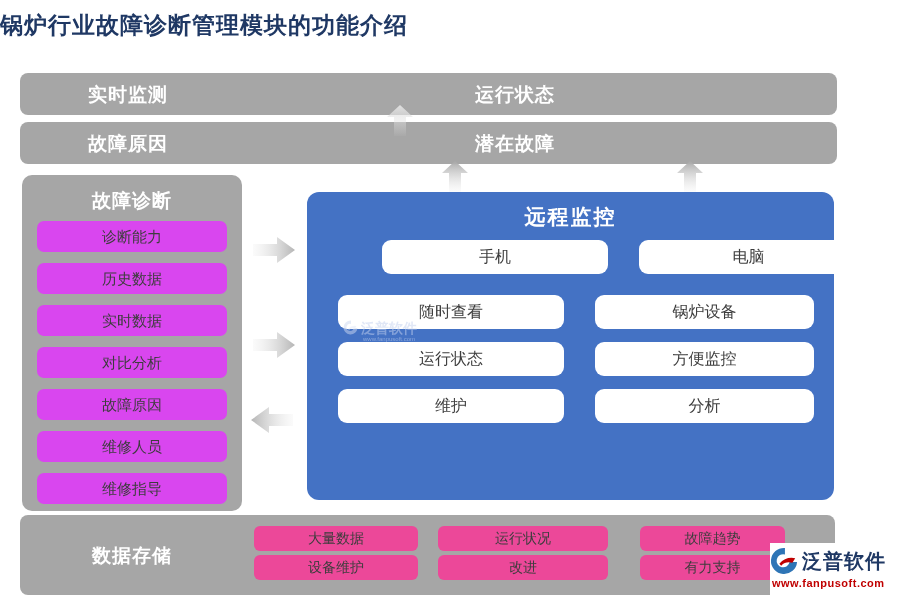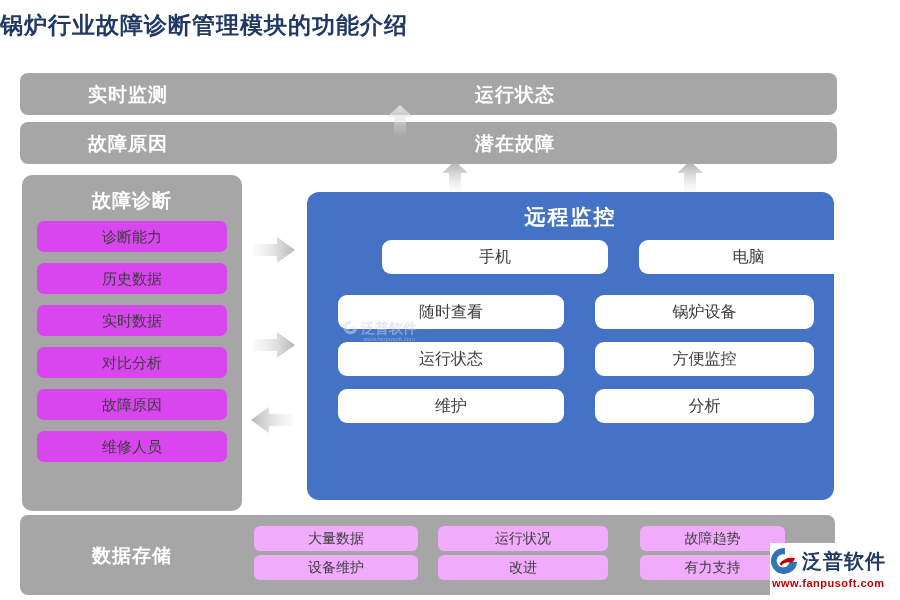"维修指导" div.side-item { html: none -> <div>维修指导</div> }
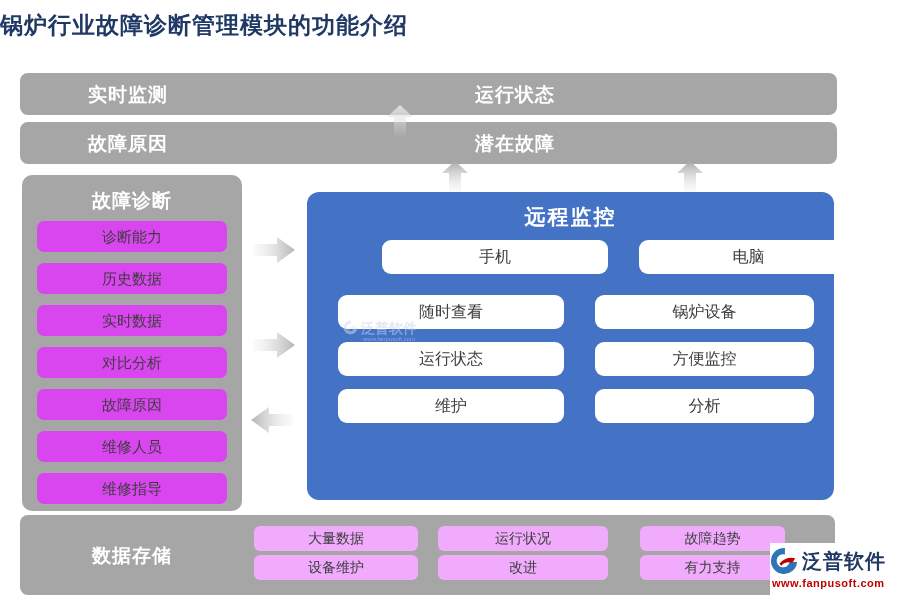"大量数据" .sbtn { background: #f0abfc -> #ec4899 }
